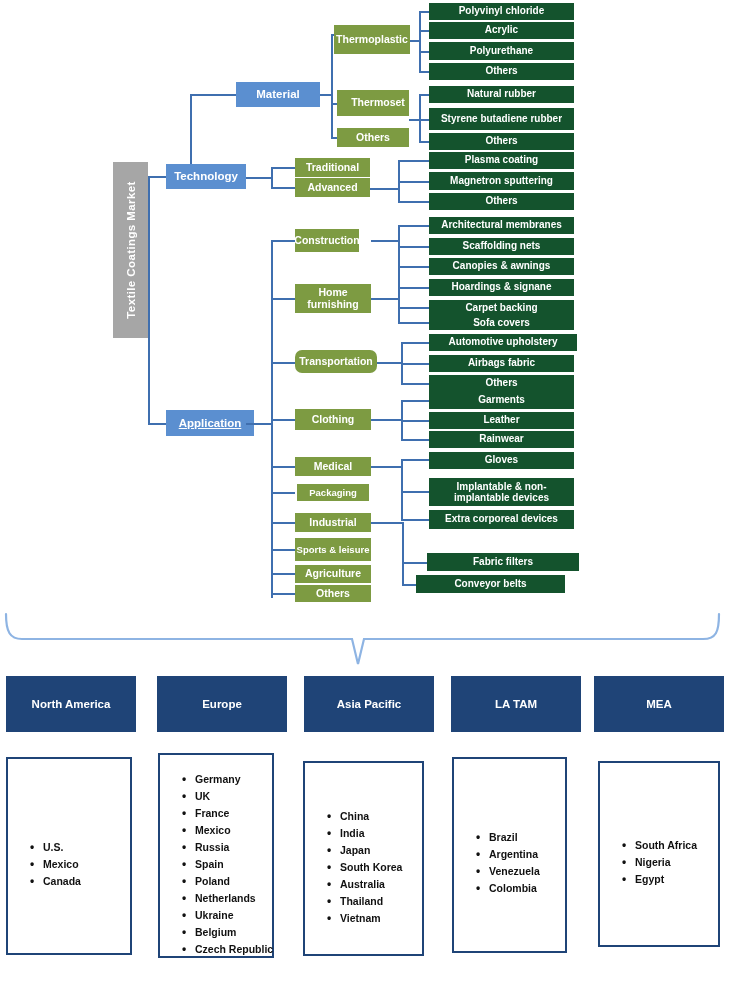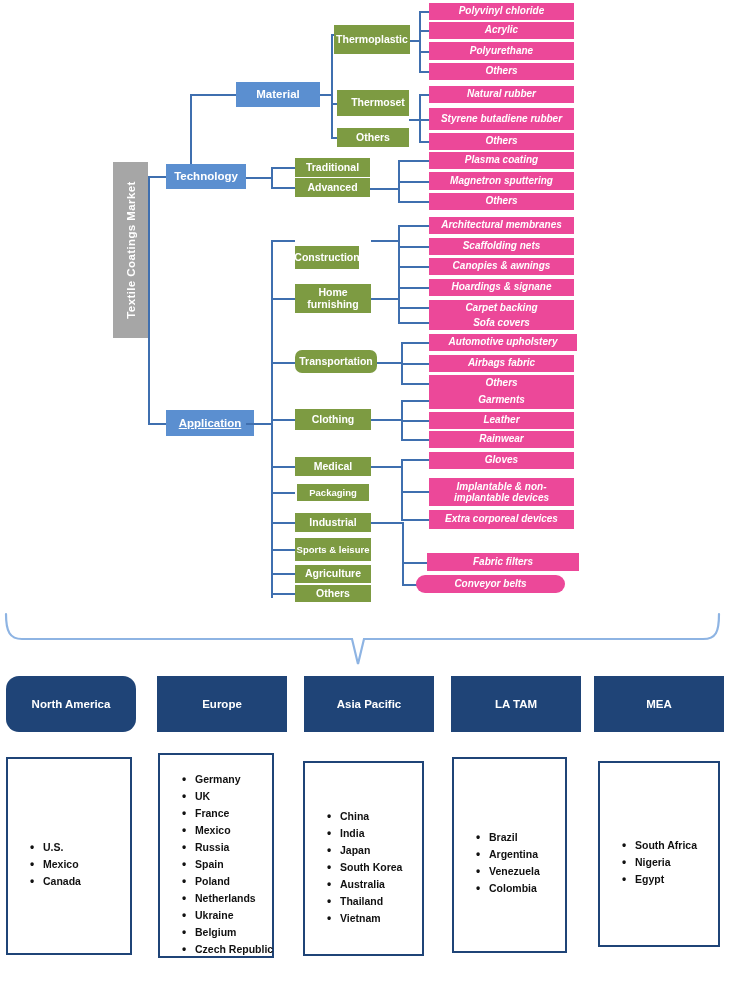"Polyvinyl chloride" .lvl3 { background: #ec4899 -> #14532d; font-style: italic -> none }
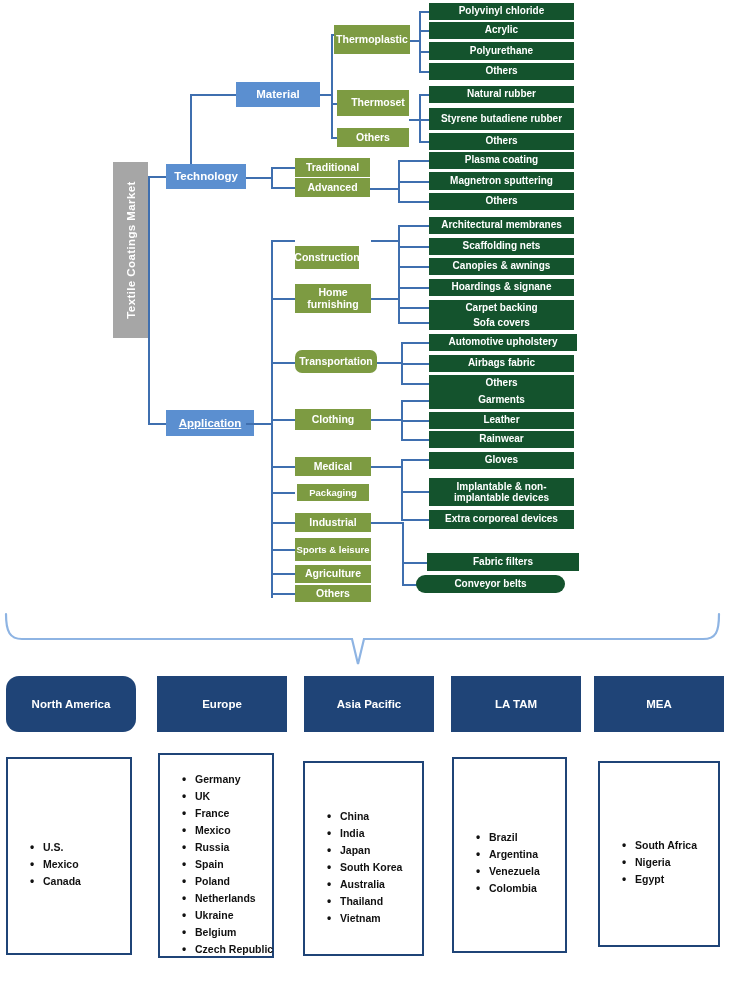"Construction" div.node { top: 246px -> 229px }
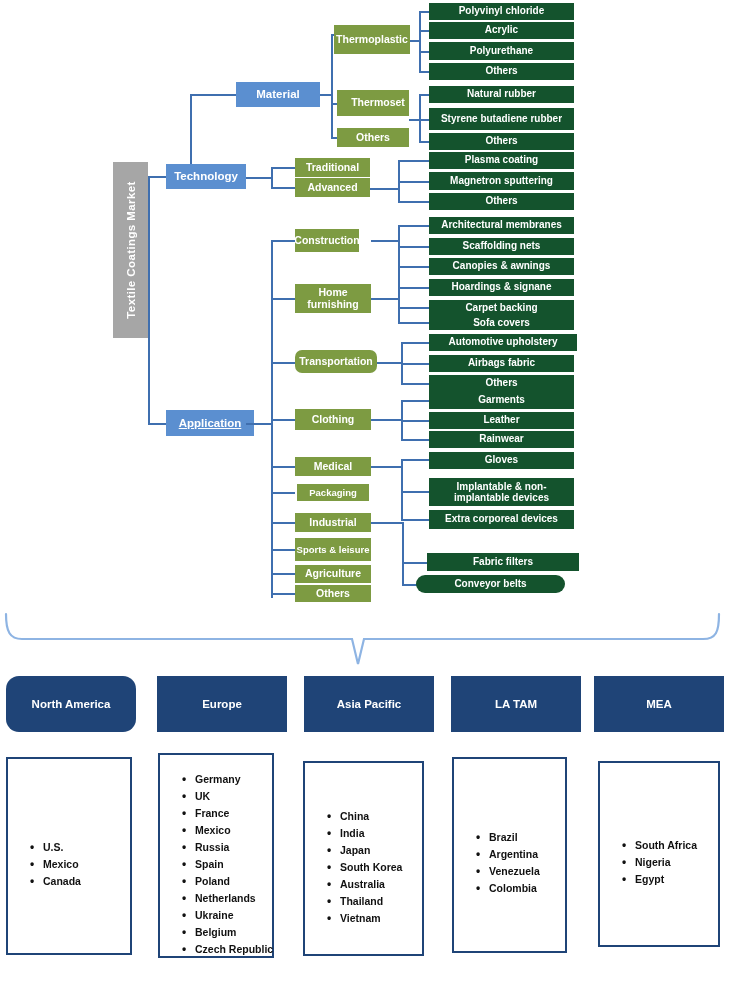"Conveyor belts" div.node { border-radius: 9px -> none }
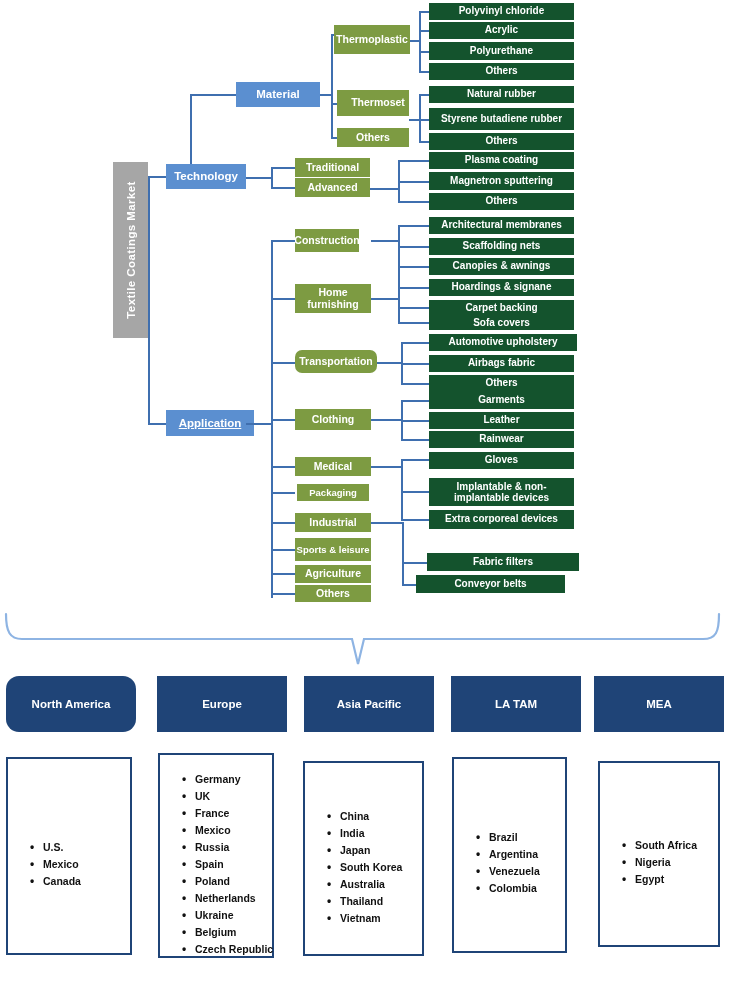"North America" div.region-head { border-radius: 13px -> none }
